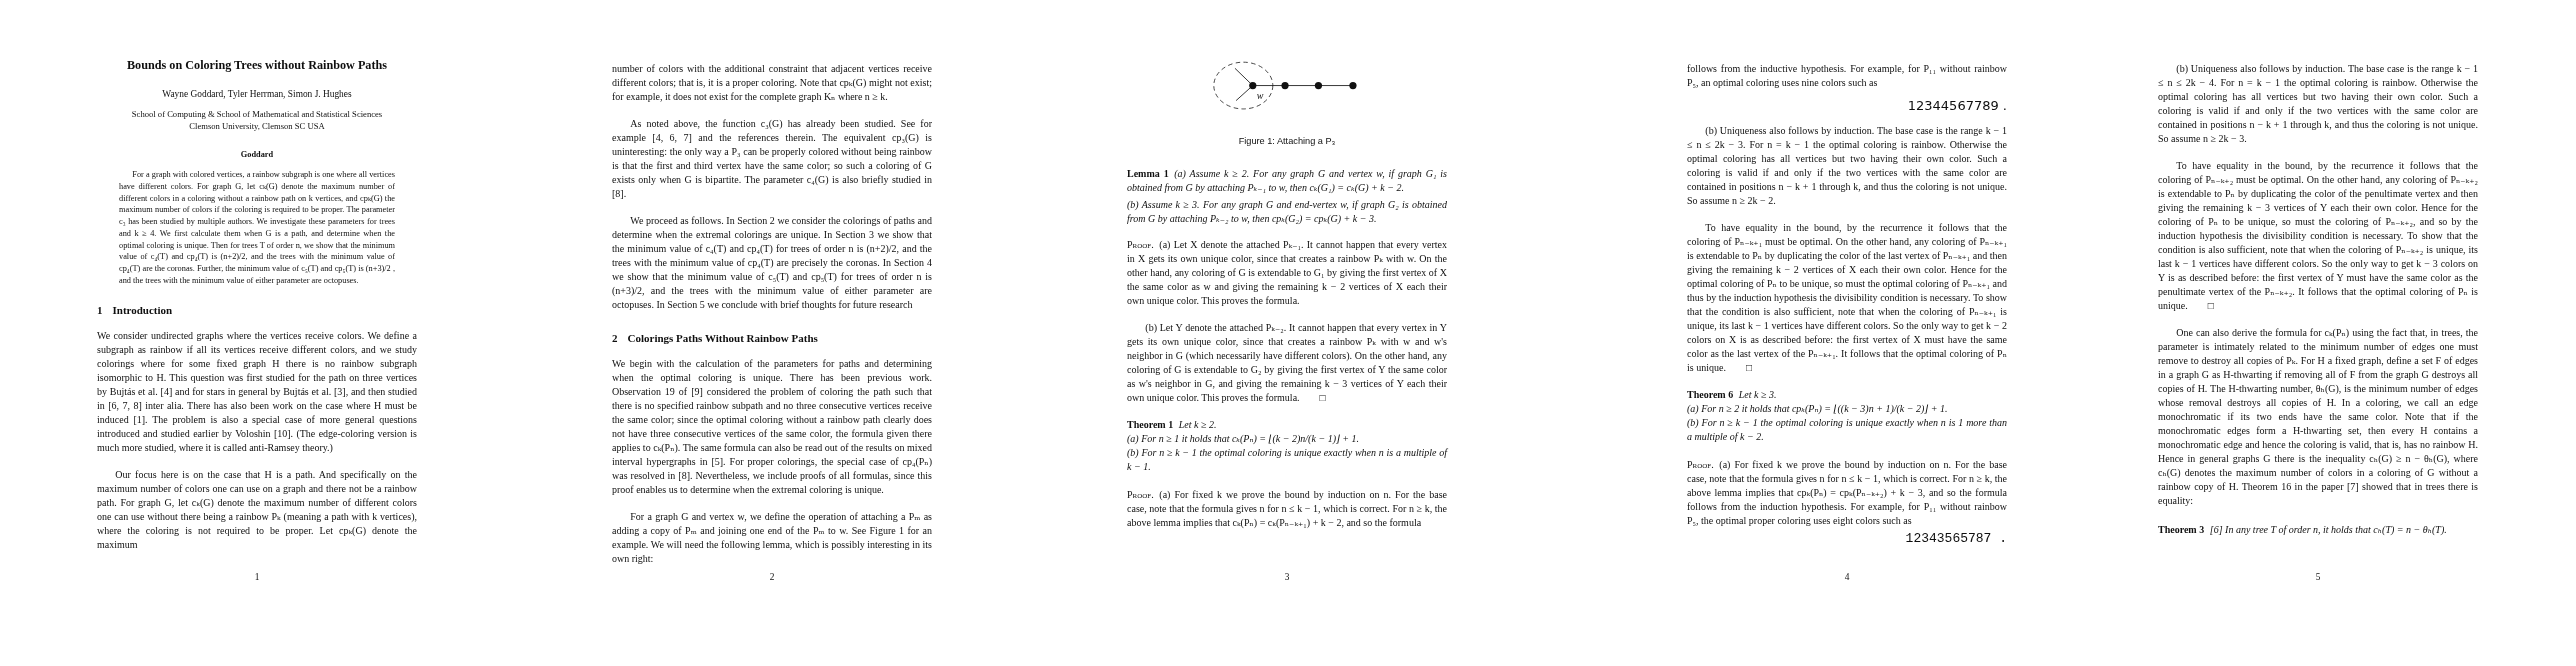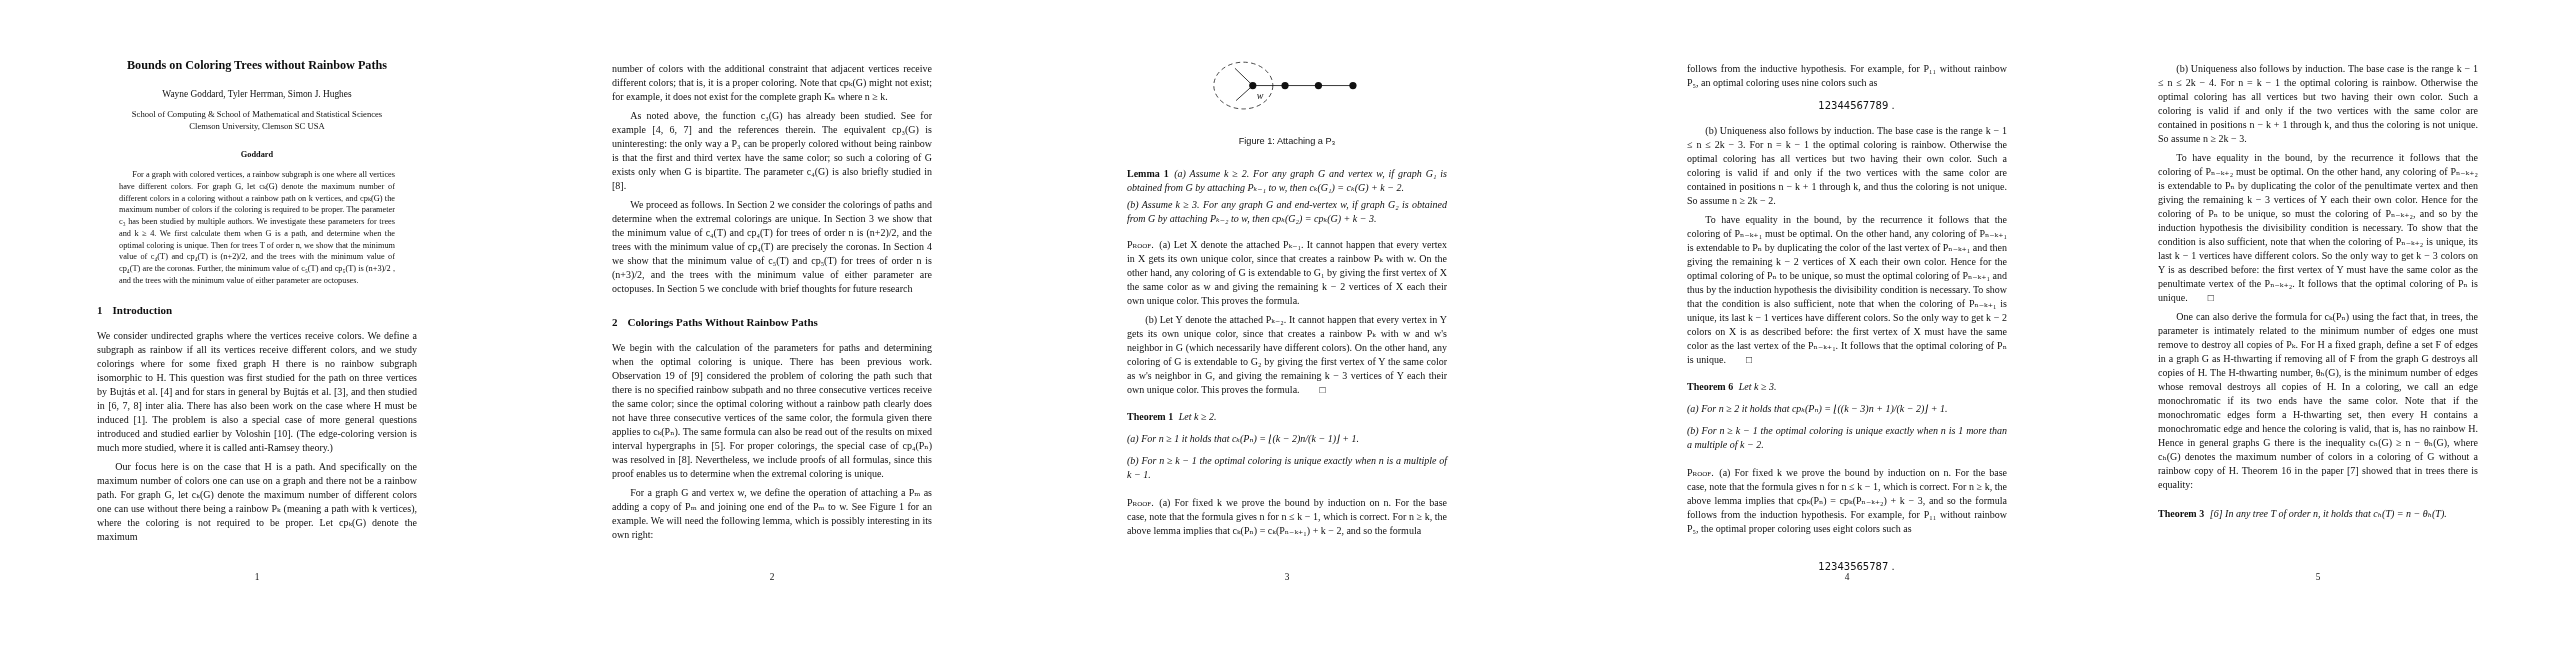"12344567789 ." .disp { font-size: 10px -> 13px; text-align: center -> right }
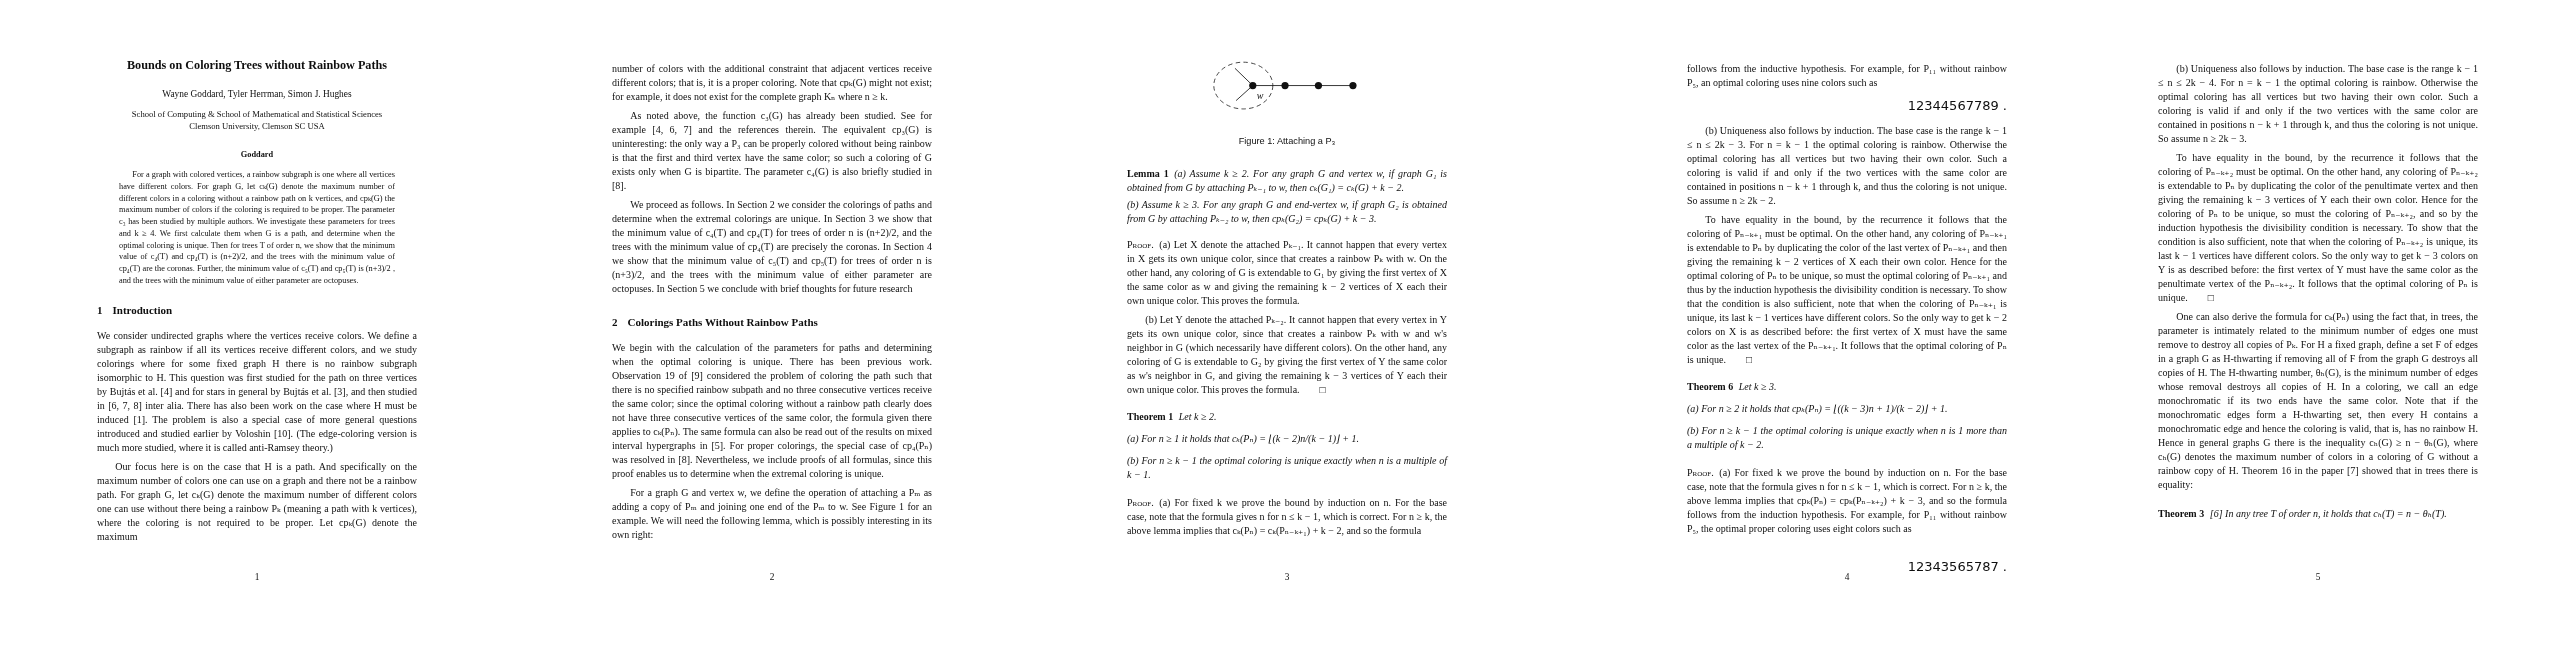"As noted above, the function" .sp { margin-top: 5px -> 13px }
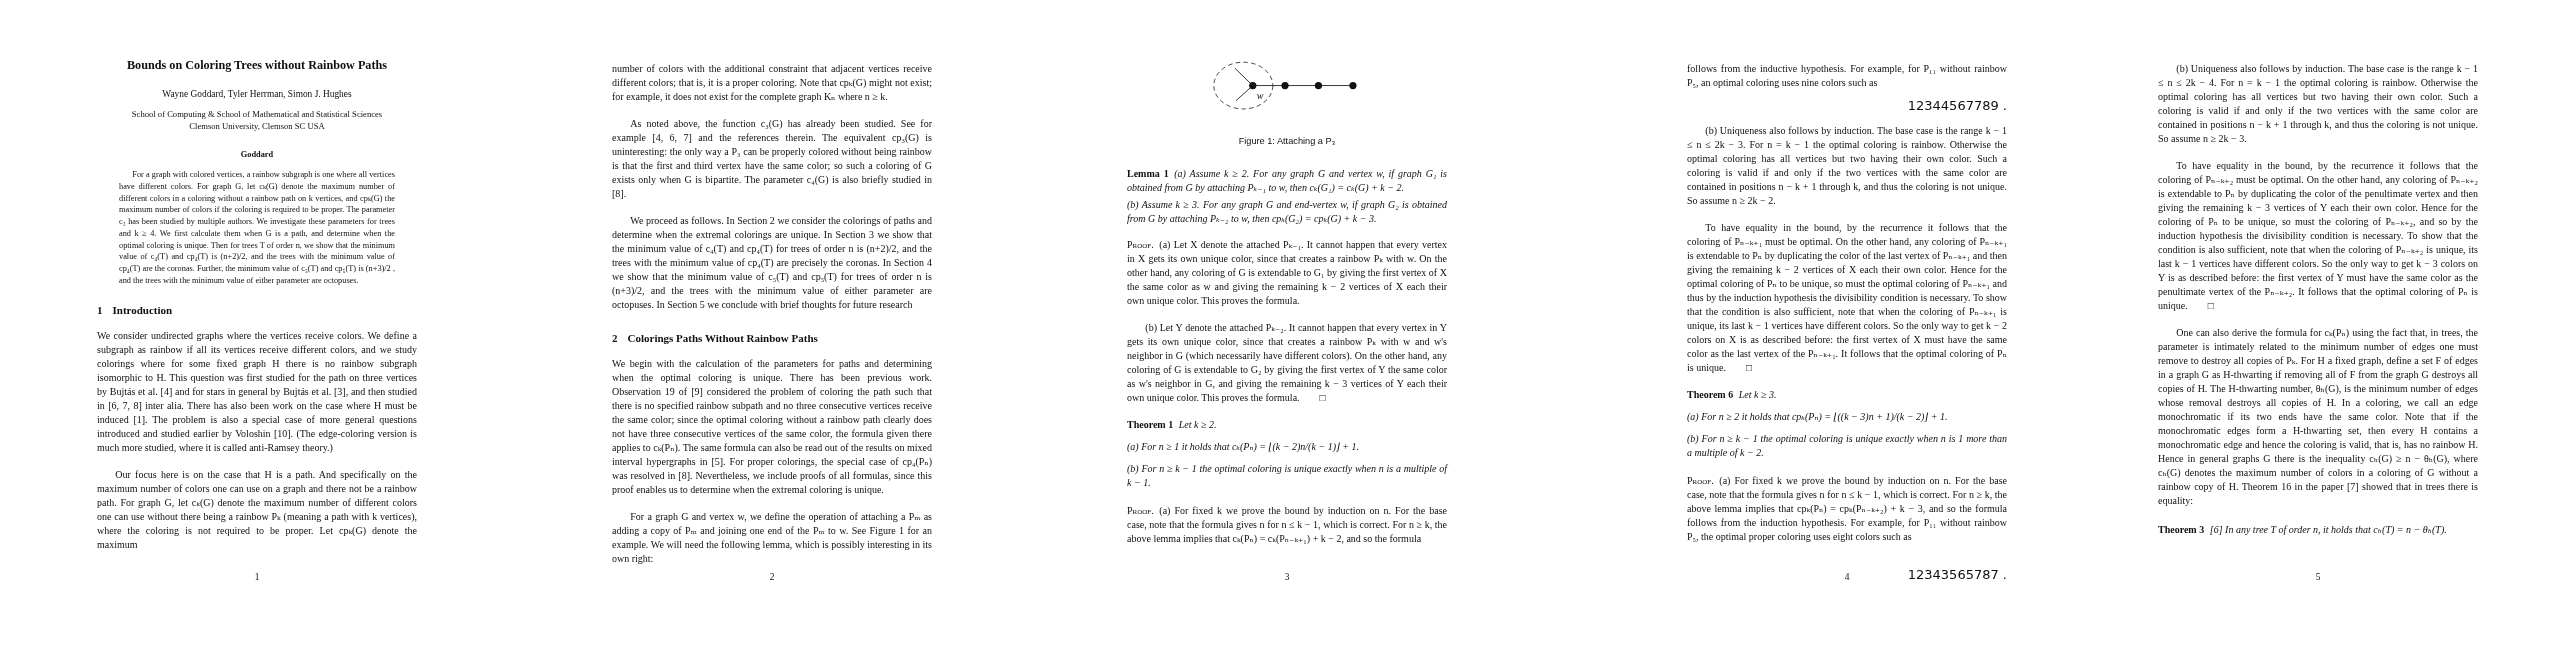"(a) Assume k ≥ 2." .it { margin-top: 8px -> none }
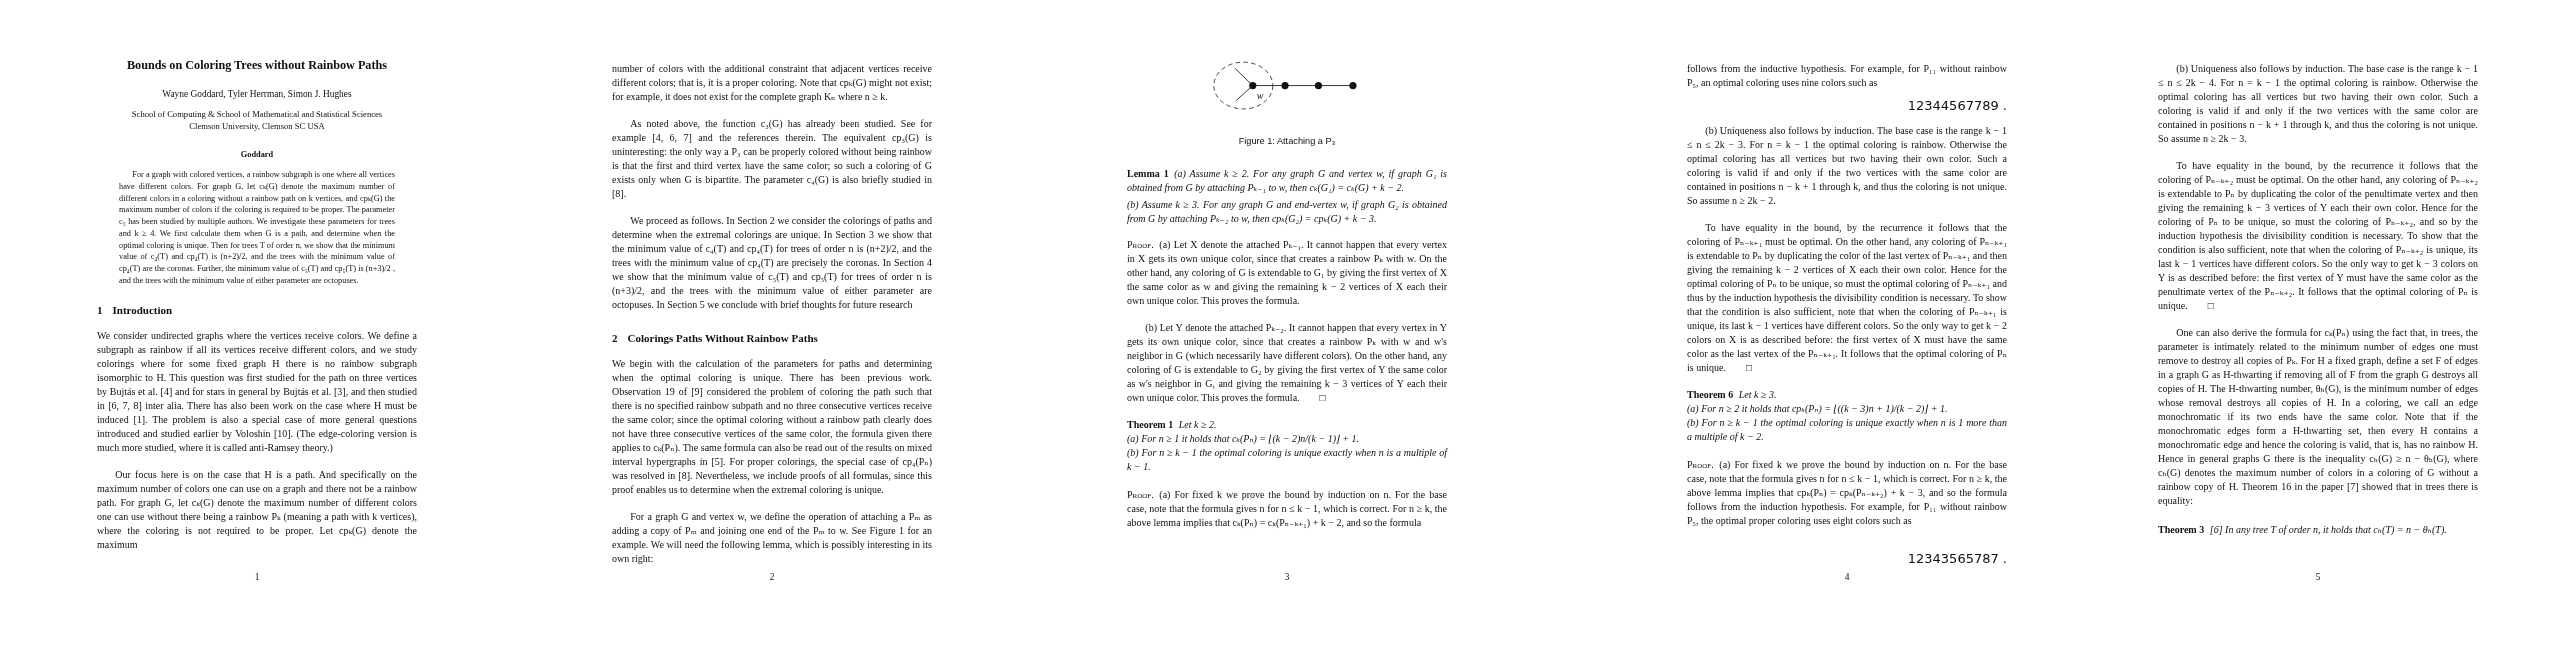"12343565787 ." p.disp { font-family: none -> Liberation Mono, monospace; margin-top: 24px -> 4px }
